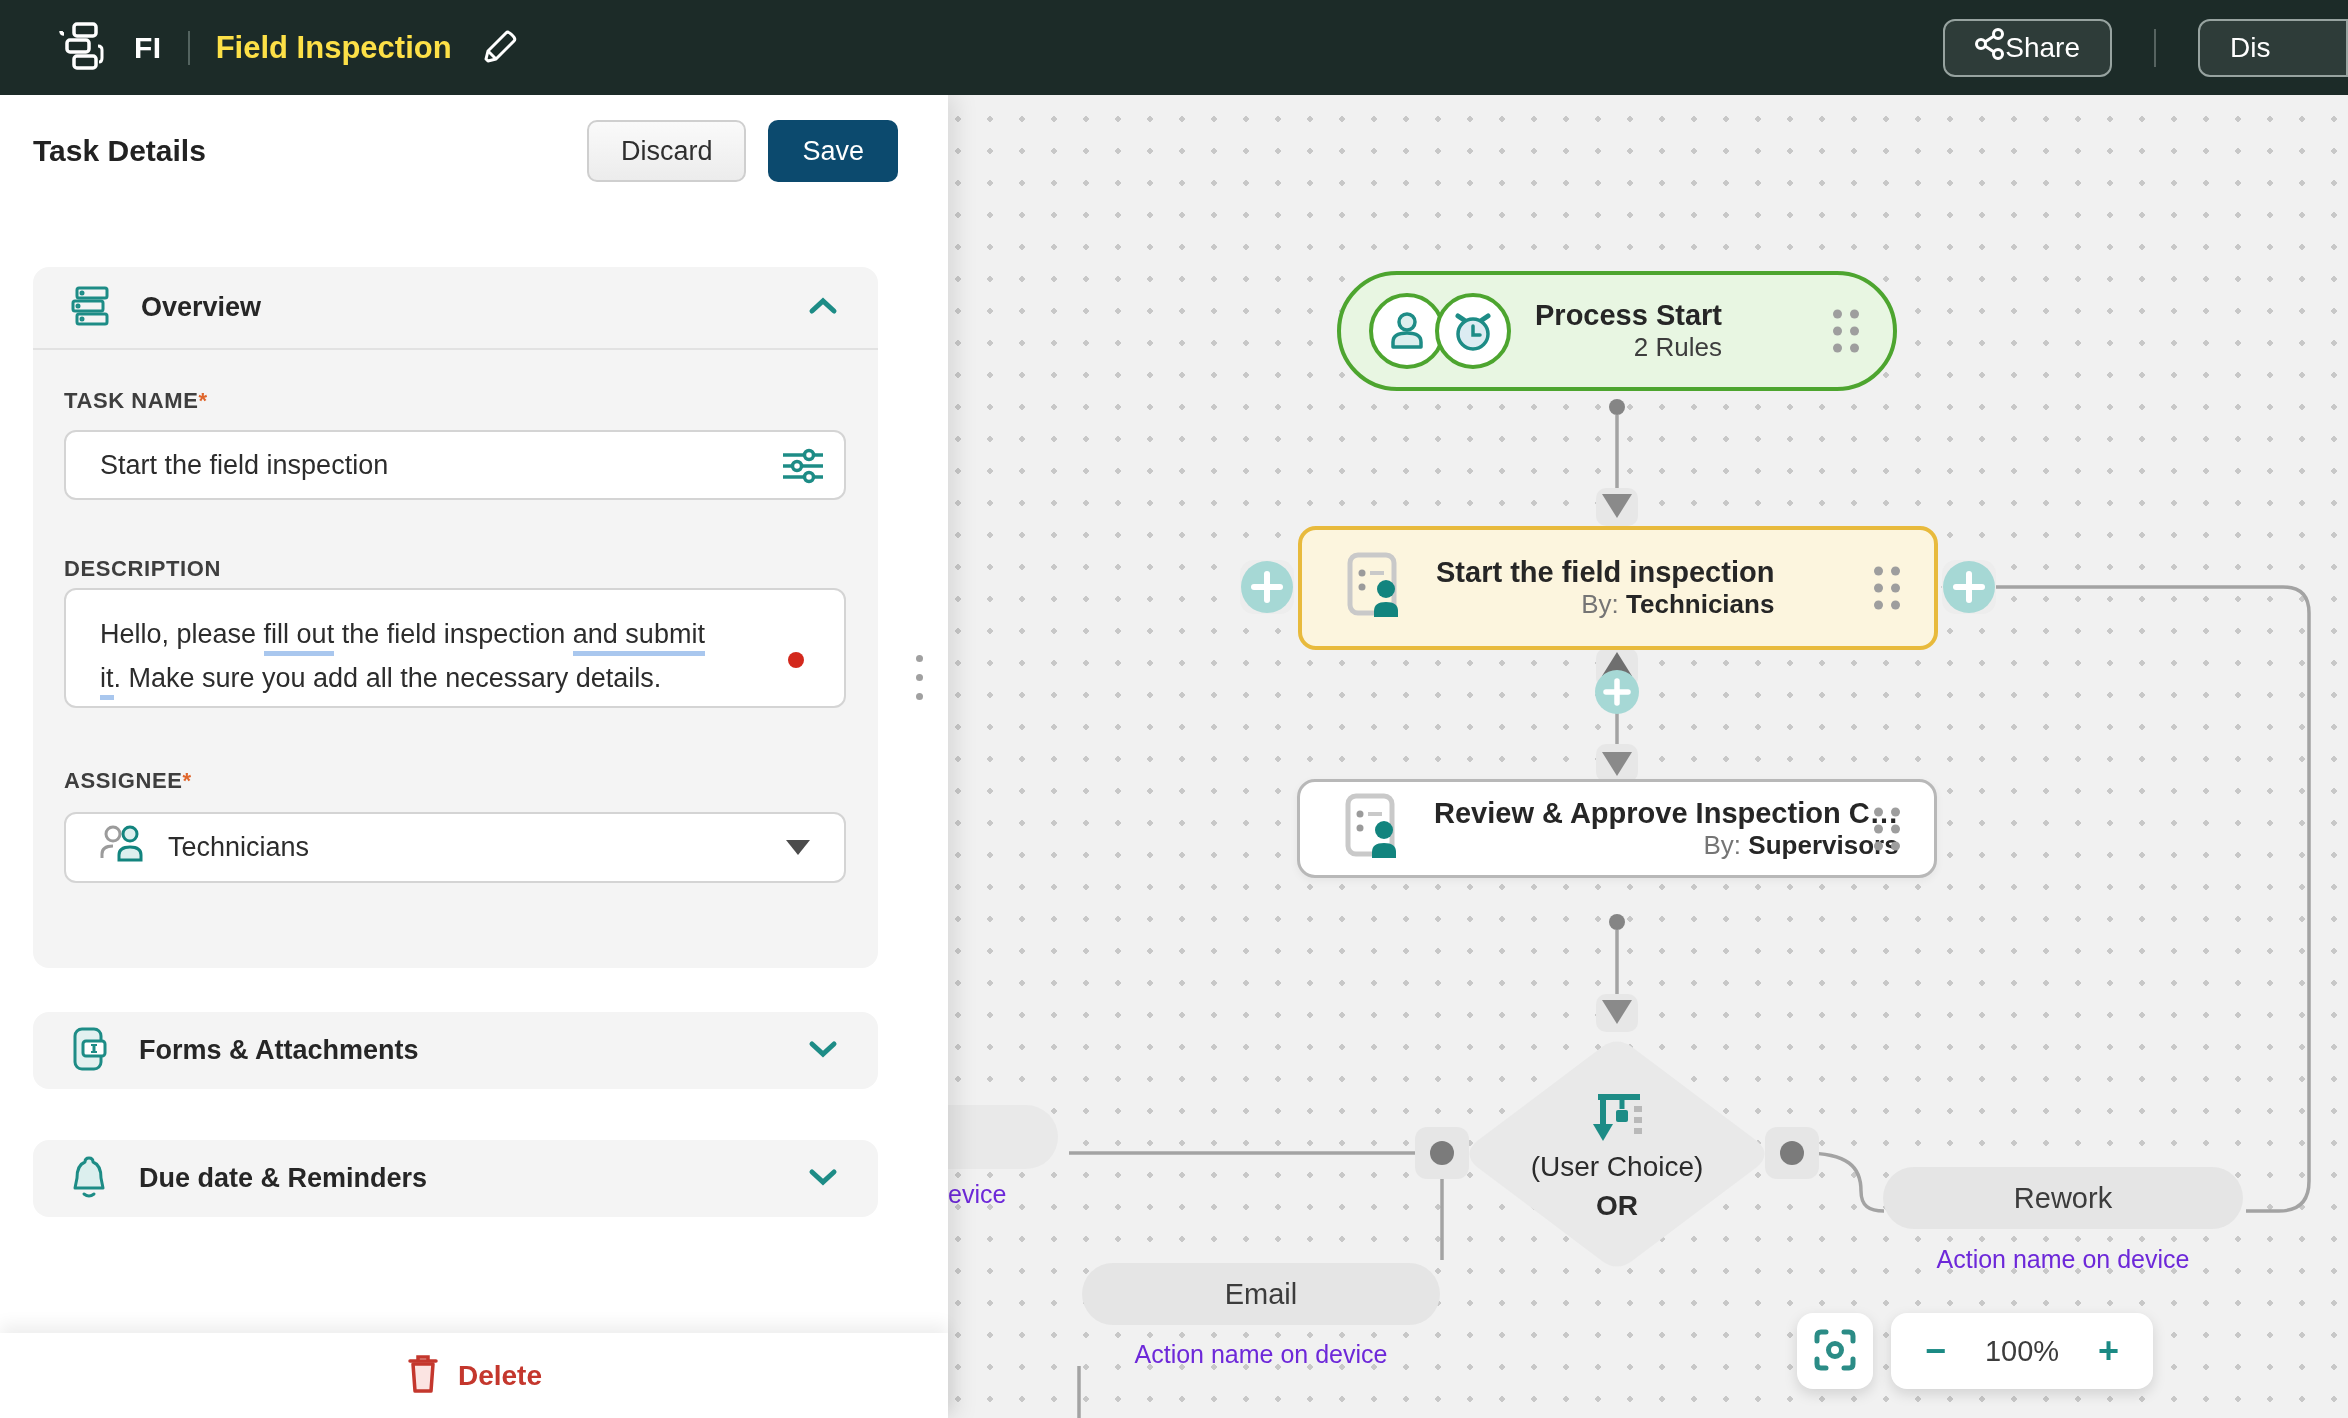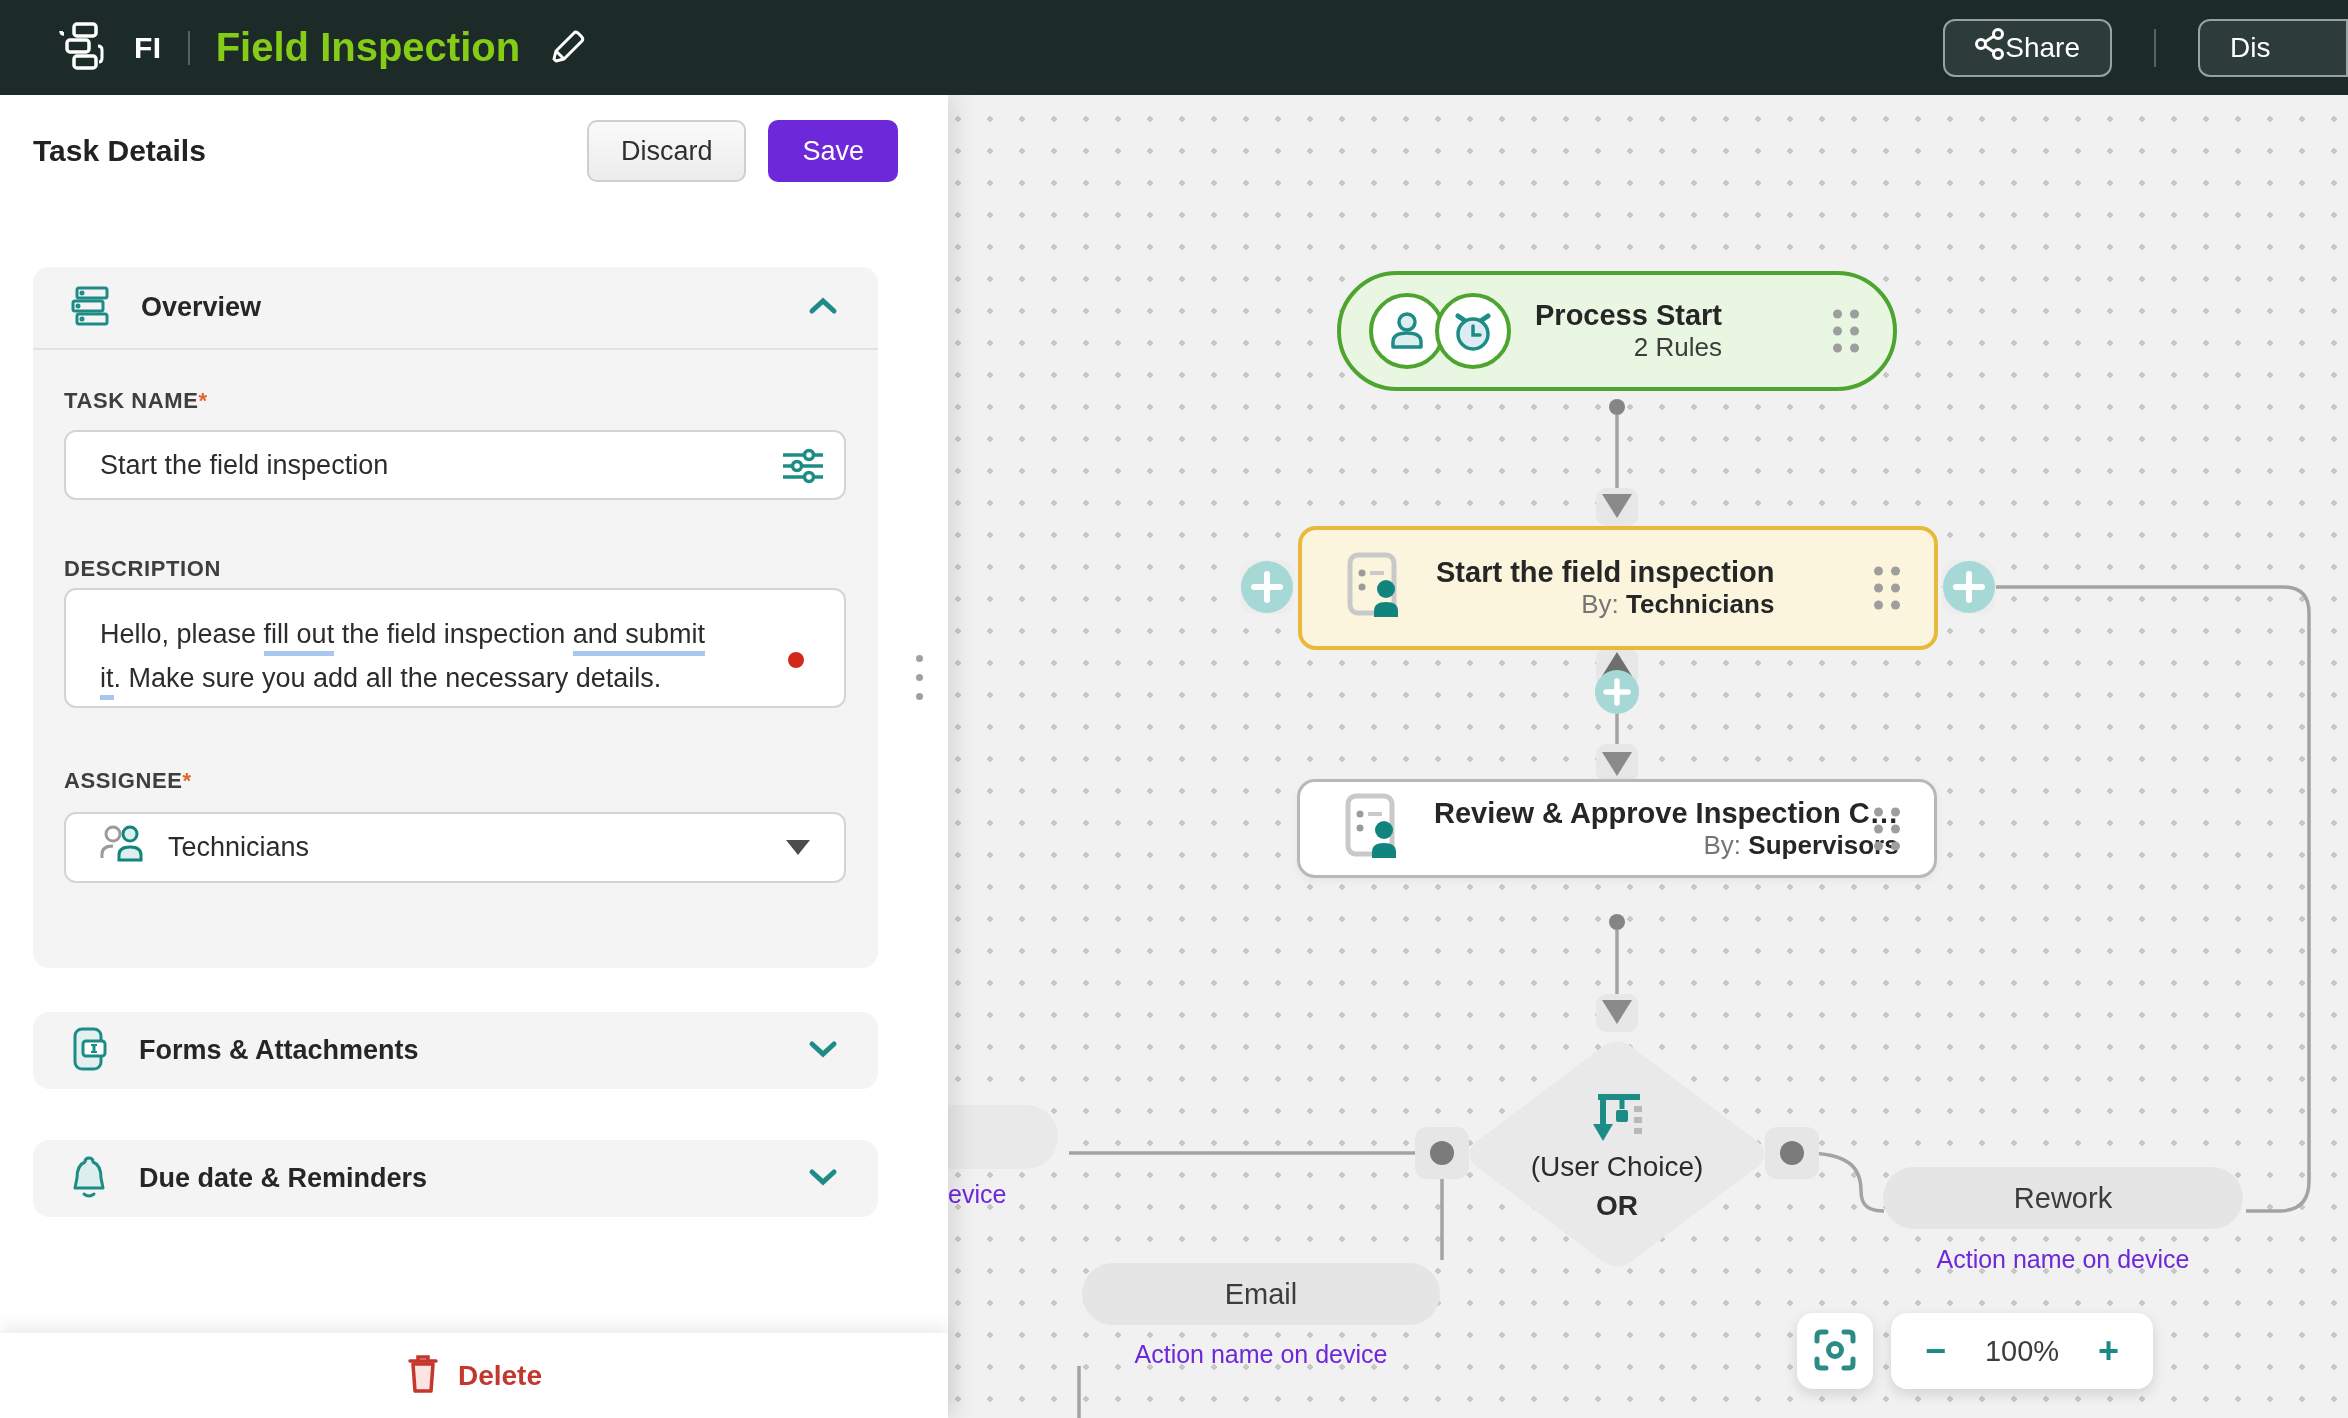"Field Inspection" .hdr-title { color: #84cc16 -> #fde047; font-size: 40px -> 31px }
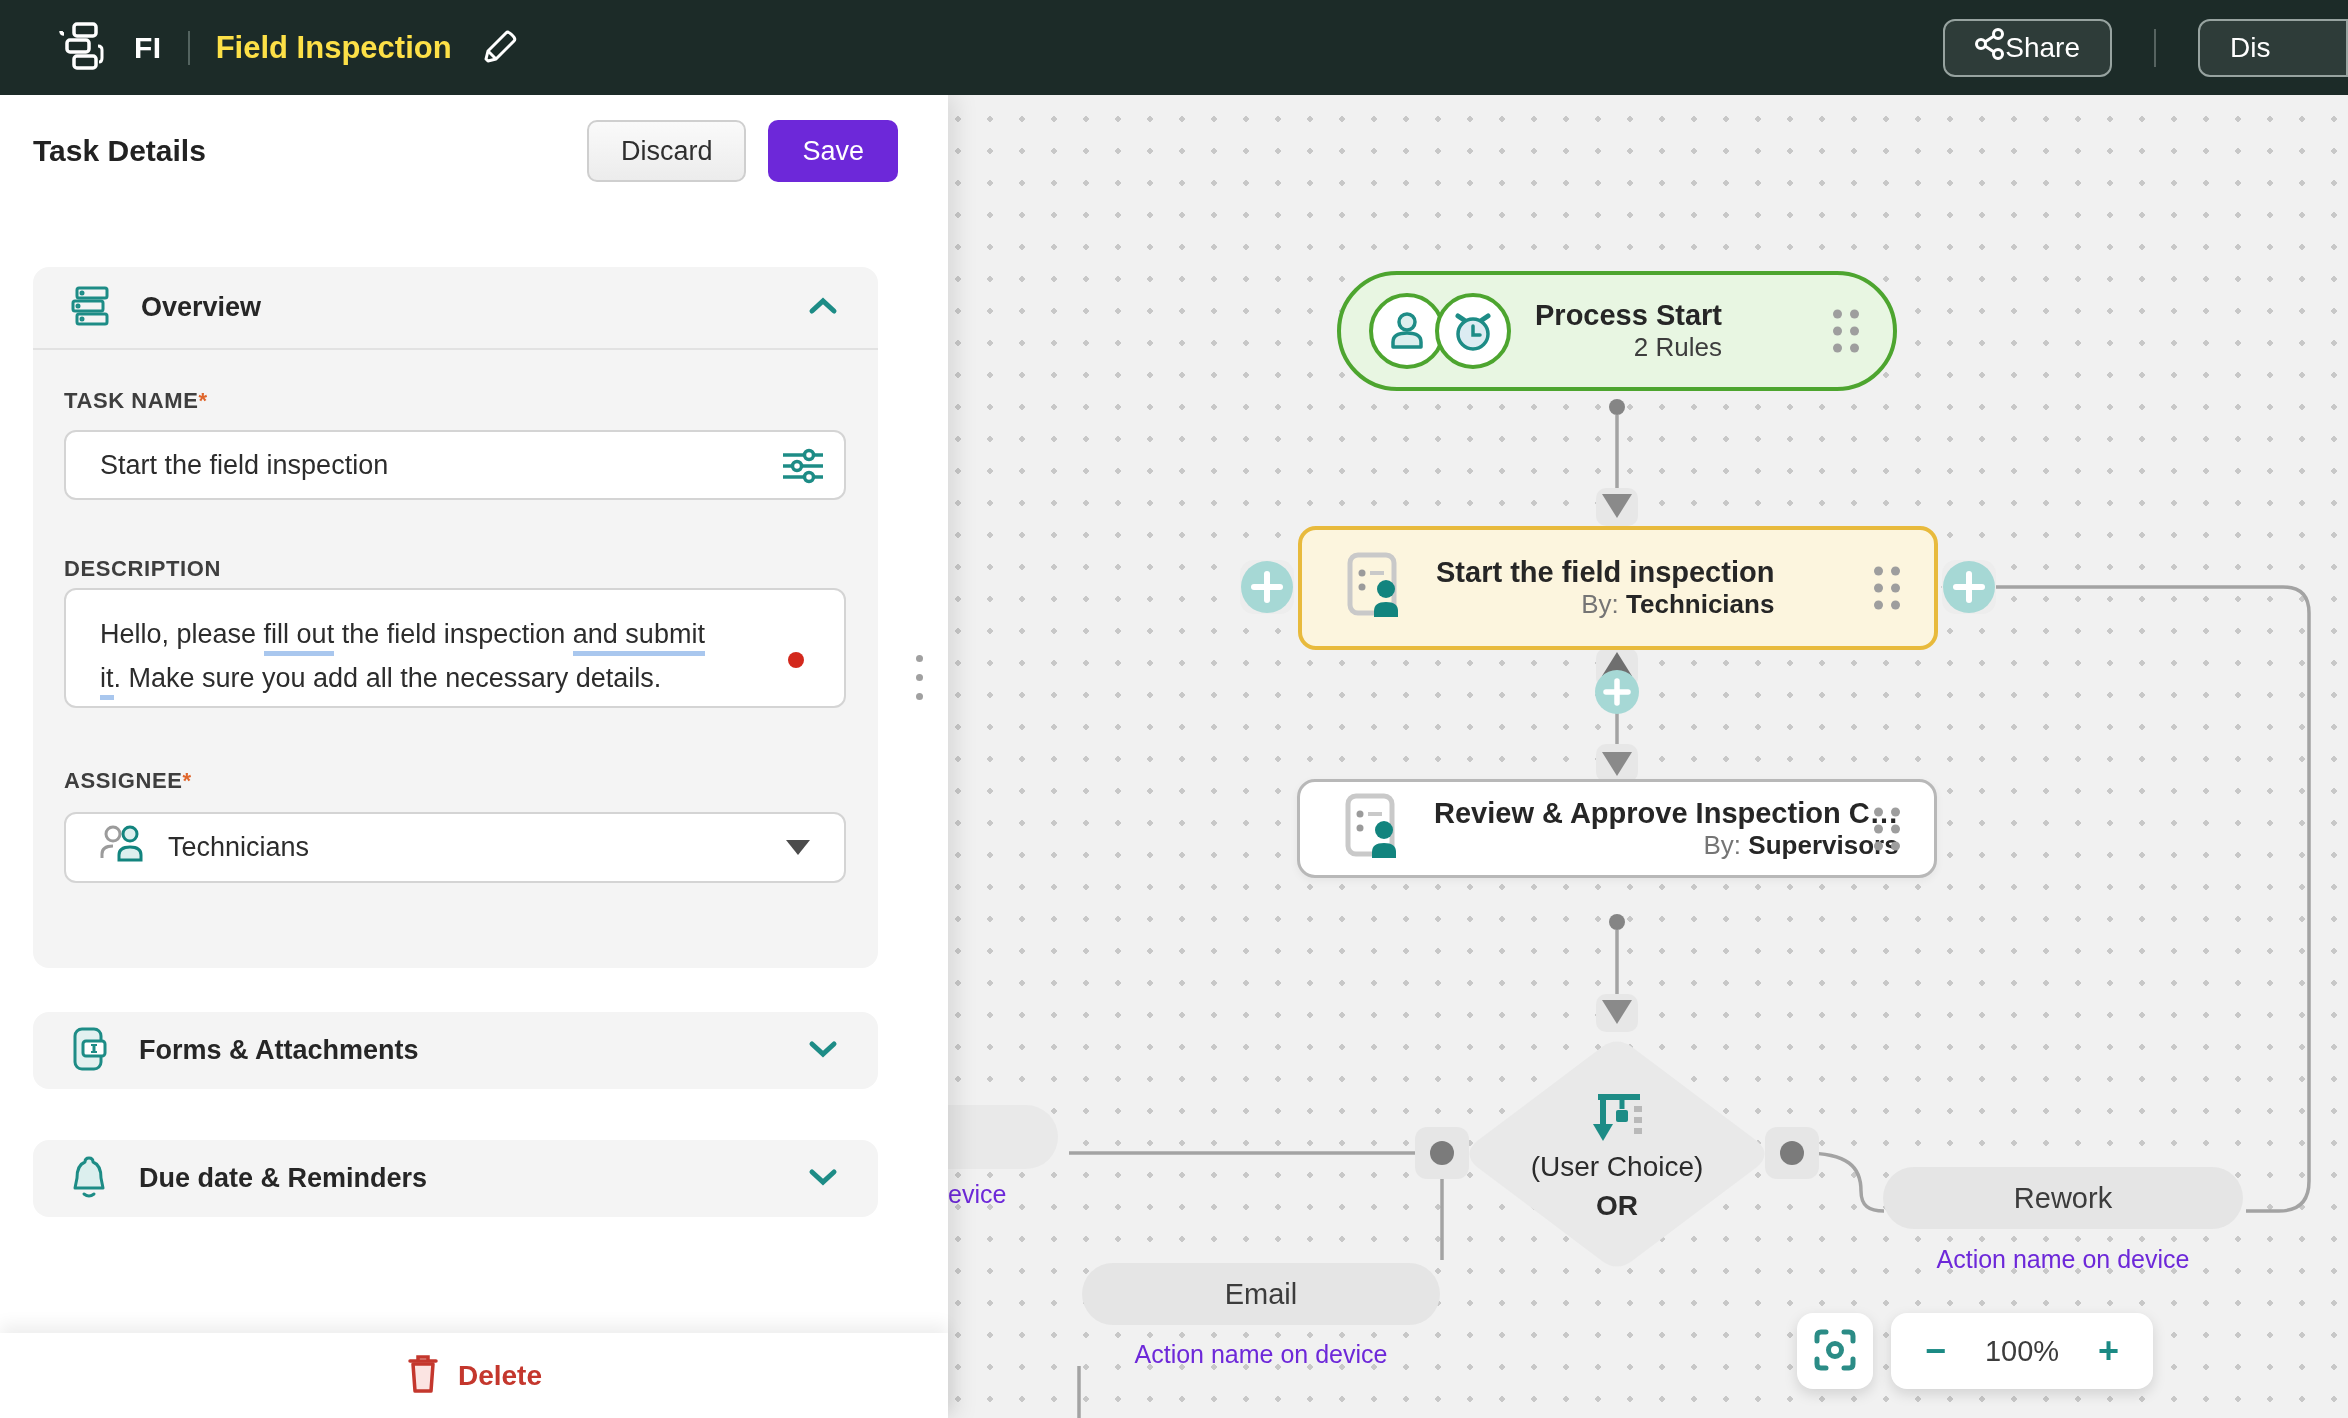"Save" .btn-save { background: #6d28d9 -> #0c4a6e }
